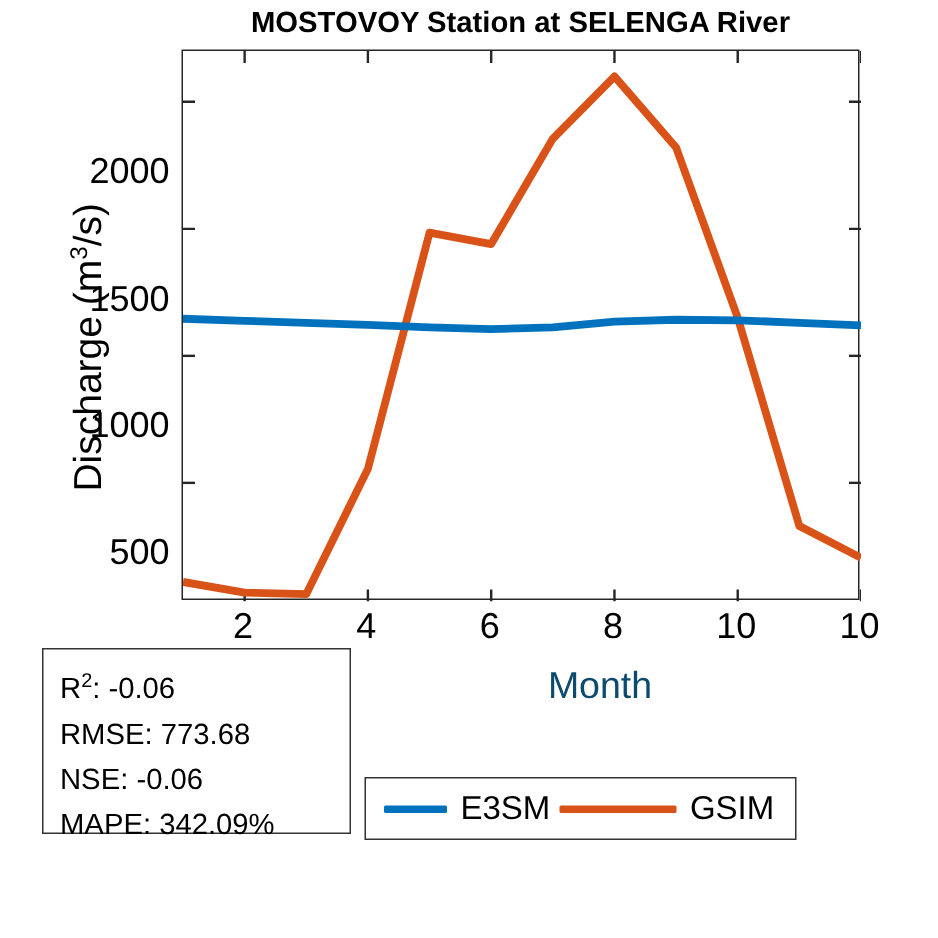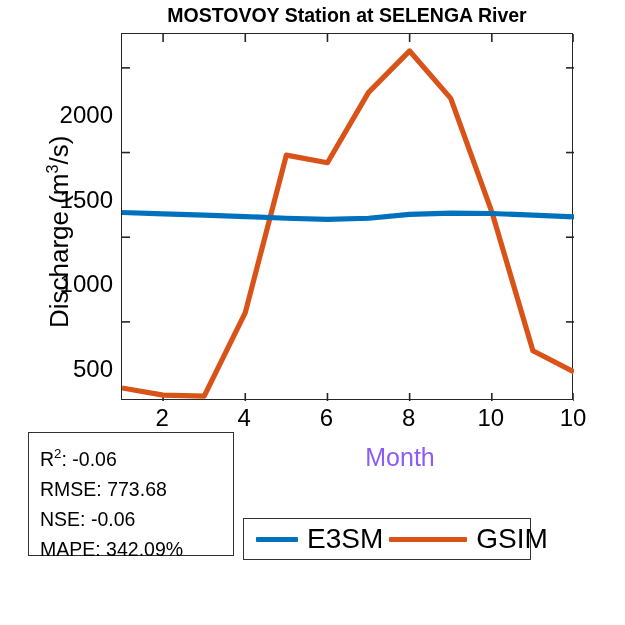"Month" #xlabel { color: #8b5cf6 -> #0c4a6e }
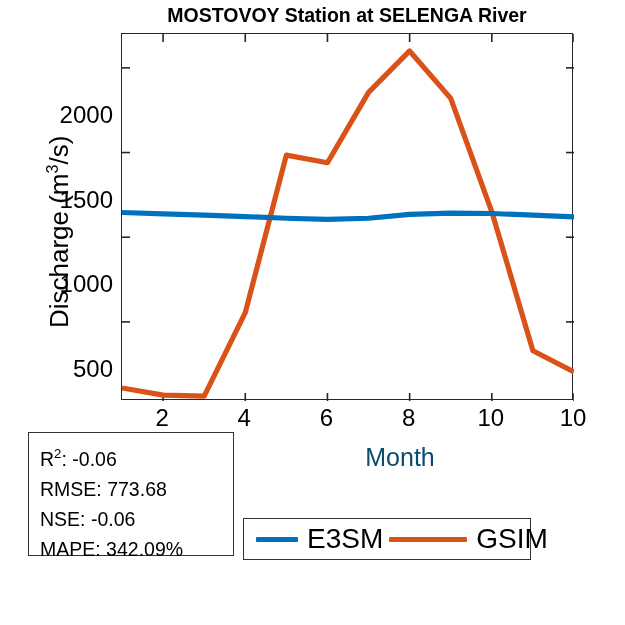"E3SM" .legend-text { font-size: 28px -> 22px }
